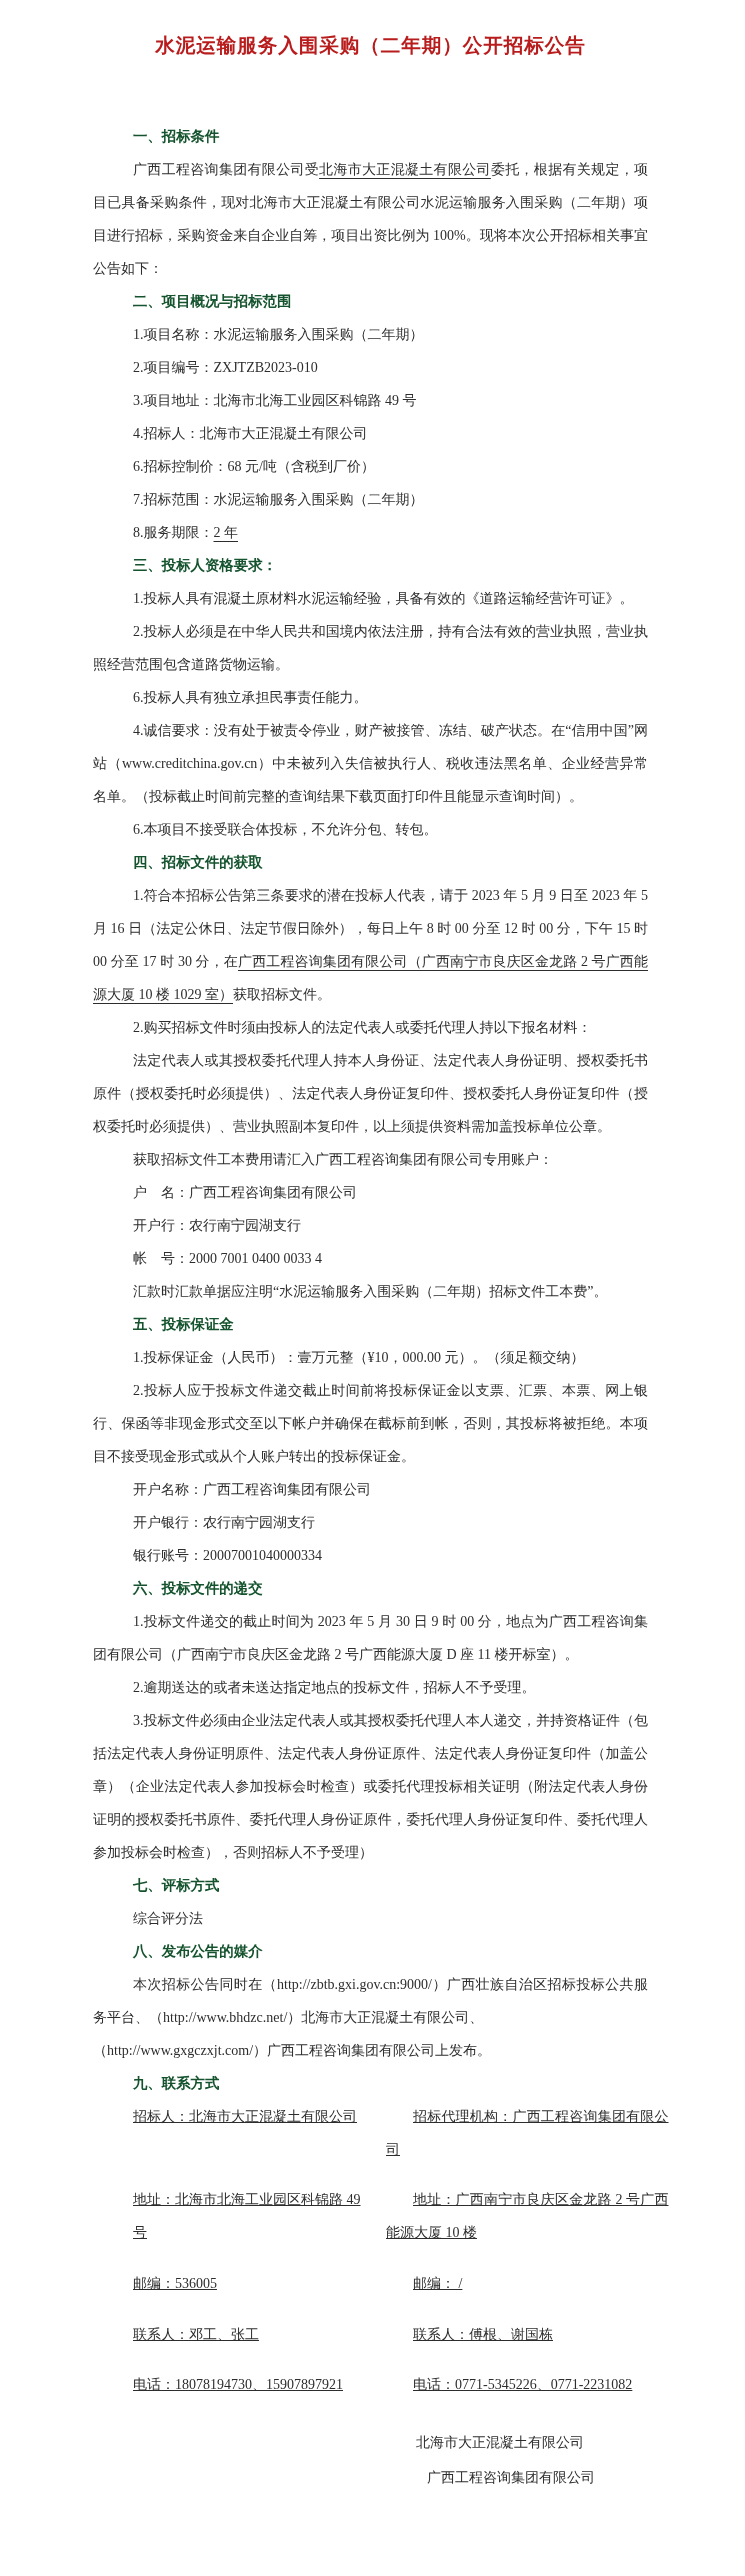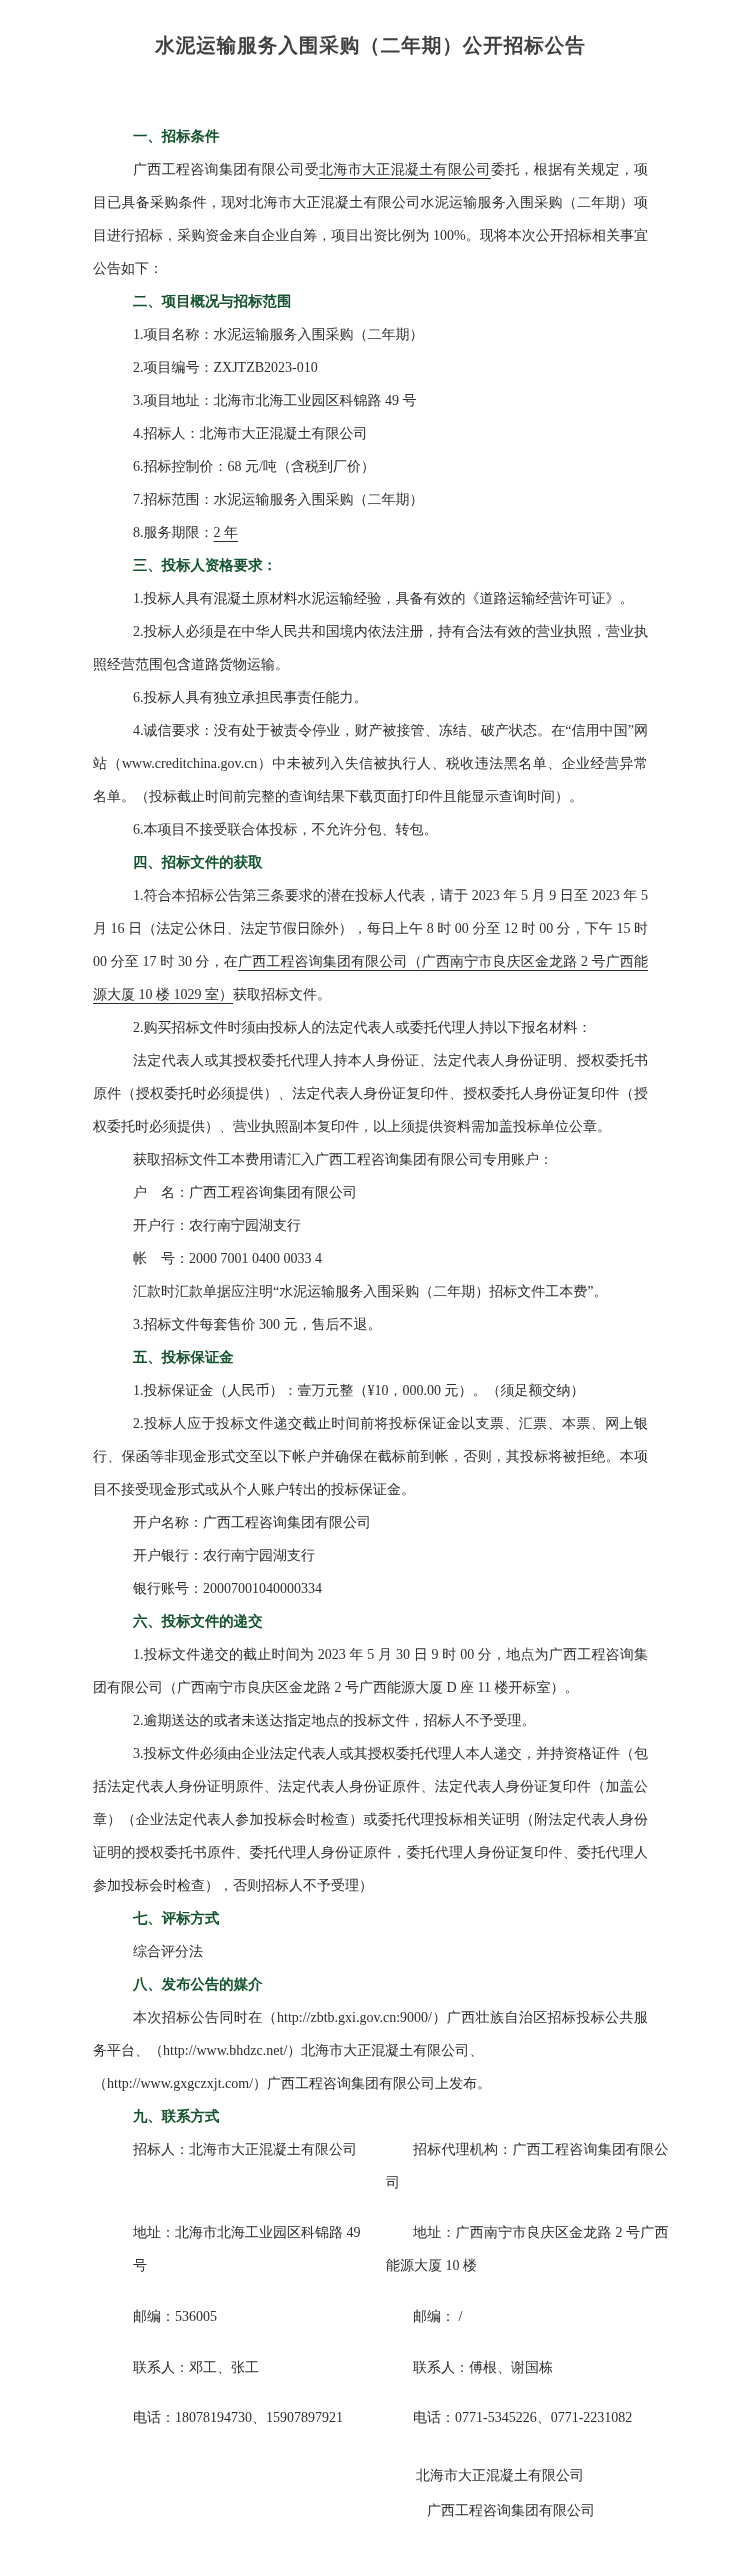"水泥运输服务入围采购（二年期）公开招标公告" .doc-title { color: #404040 -> #b91c1c }
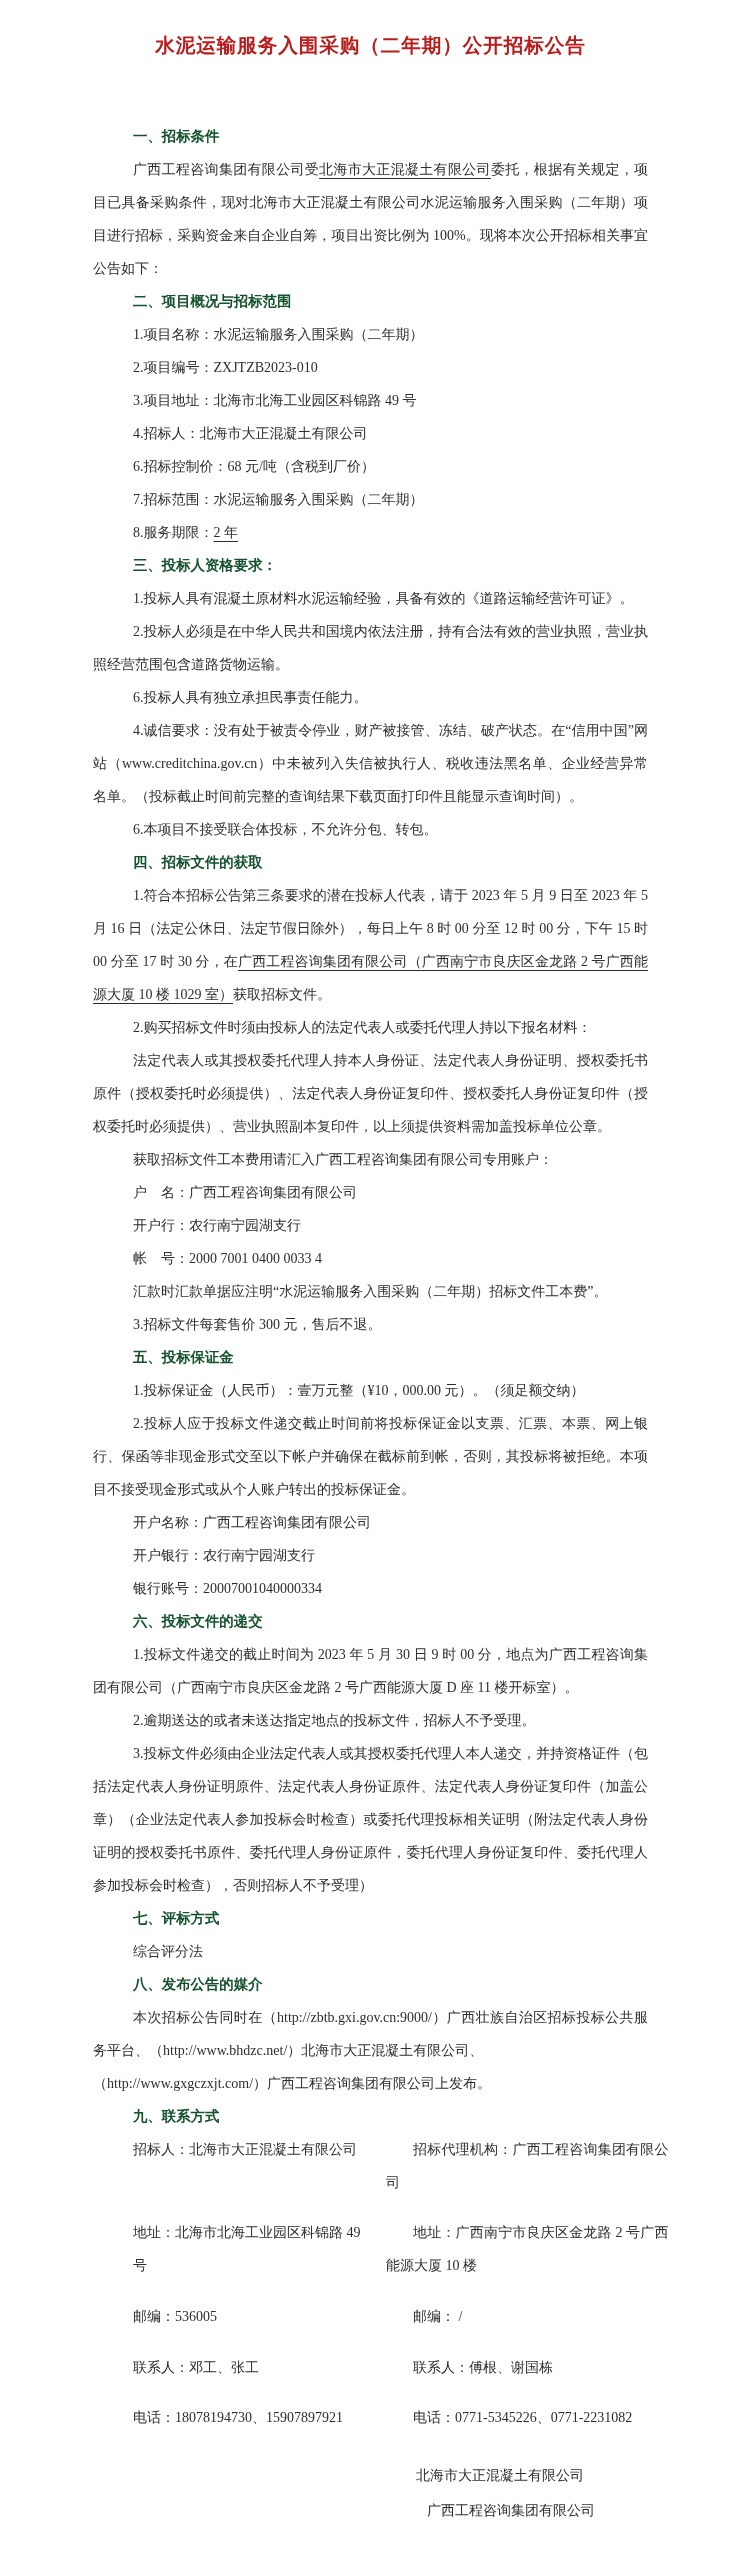"3.招标文件每套售价 300 元，售后不退。" div.blk { html: <div><span>3.招标文件每套售价 300 元，售后不退。</span></div> -> none }
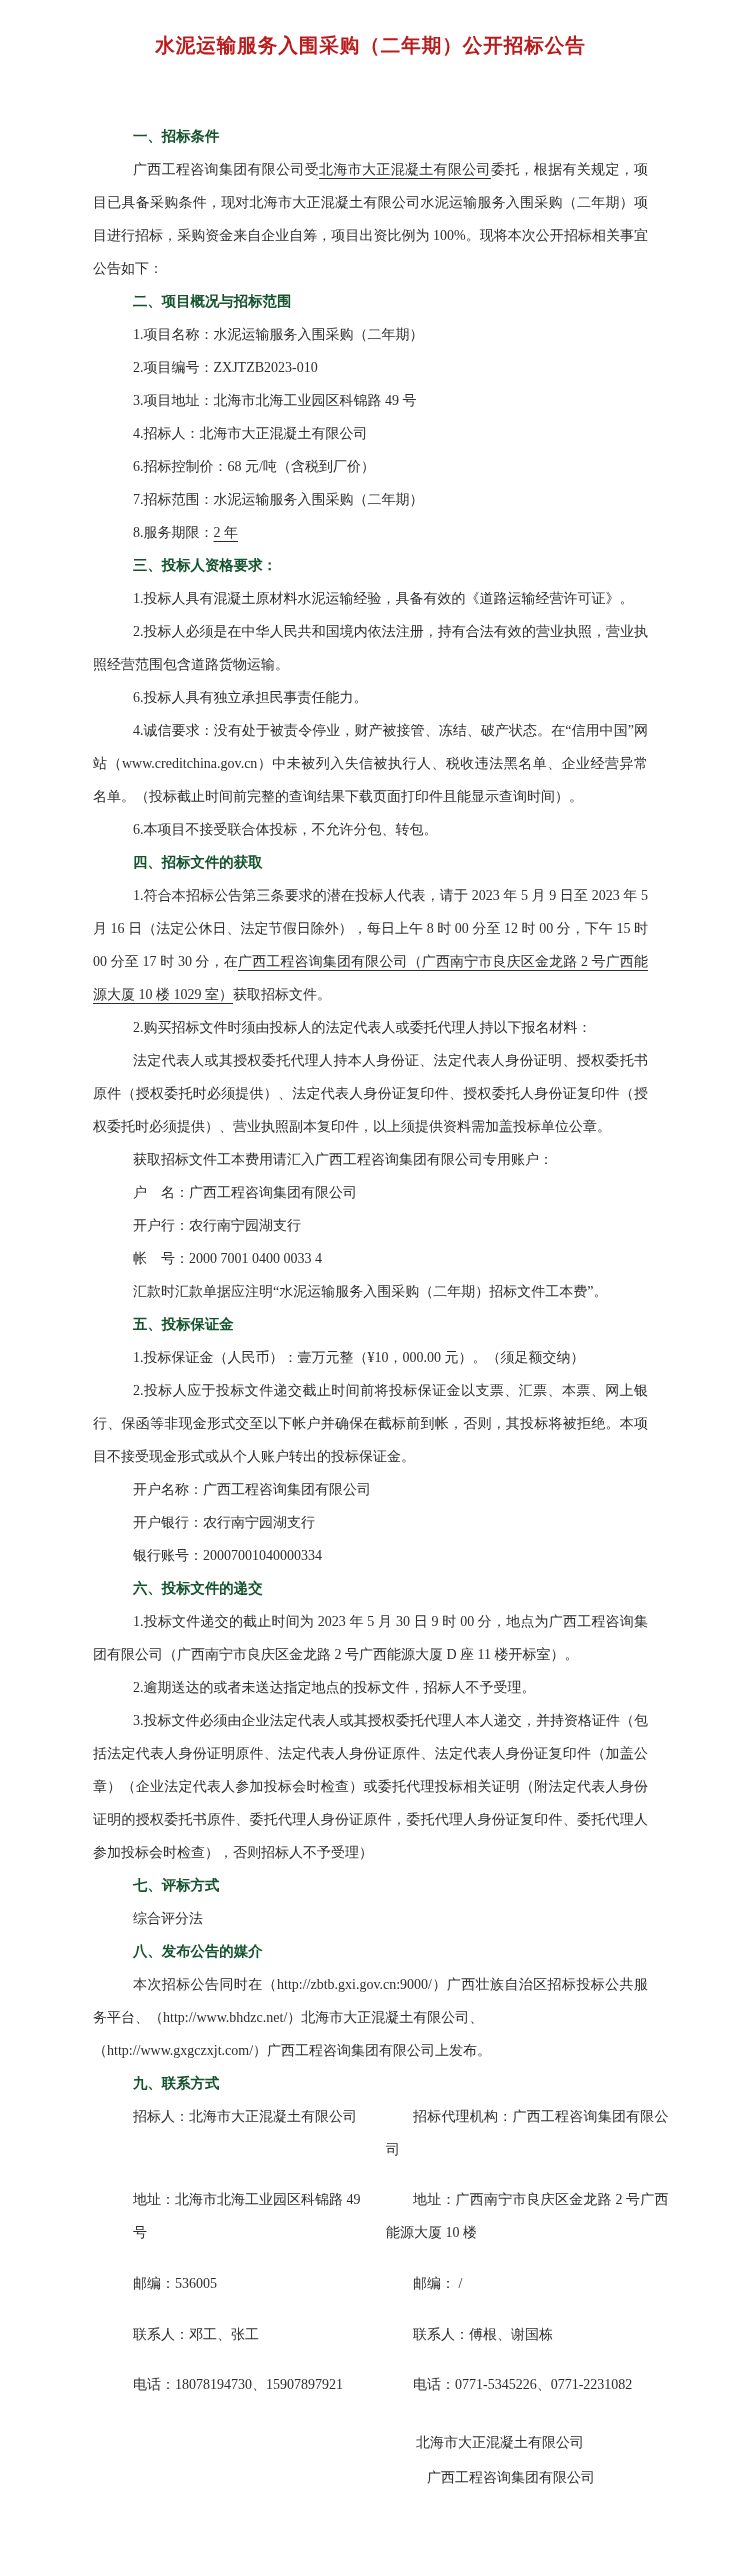"招标人：北海市大正混凝土有限公司" .contact-grid { text-decoration: none -> underline }
